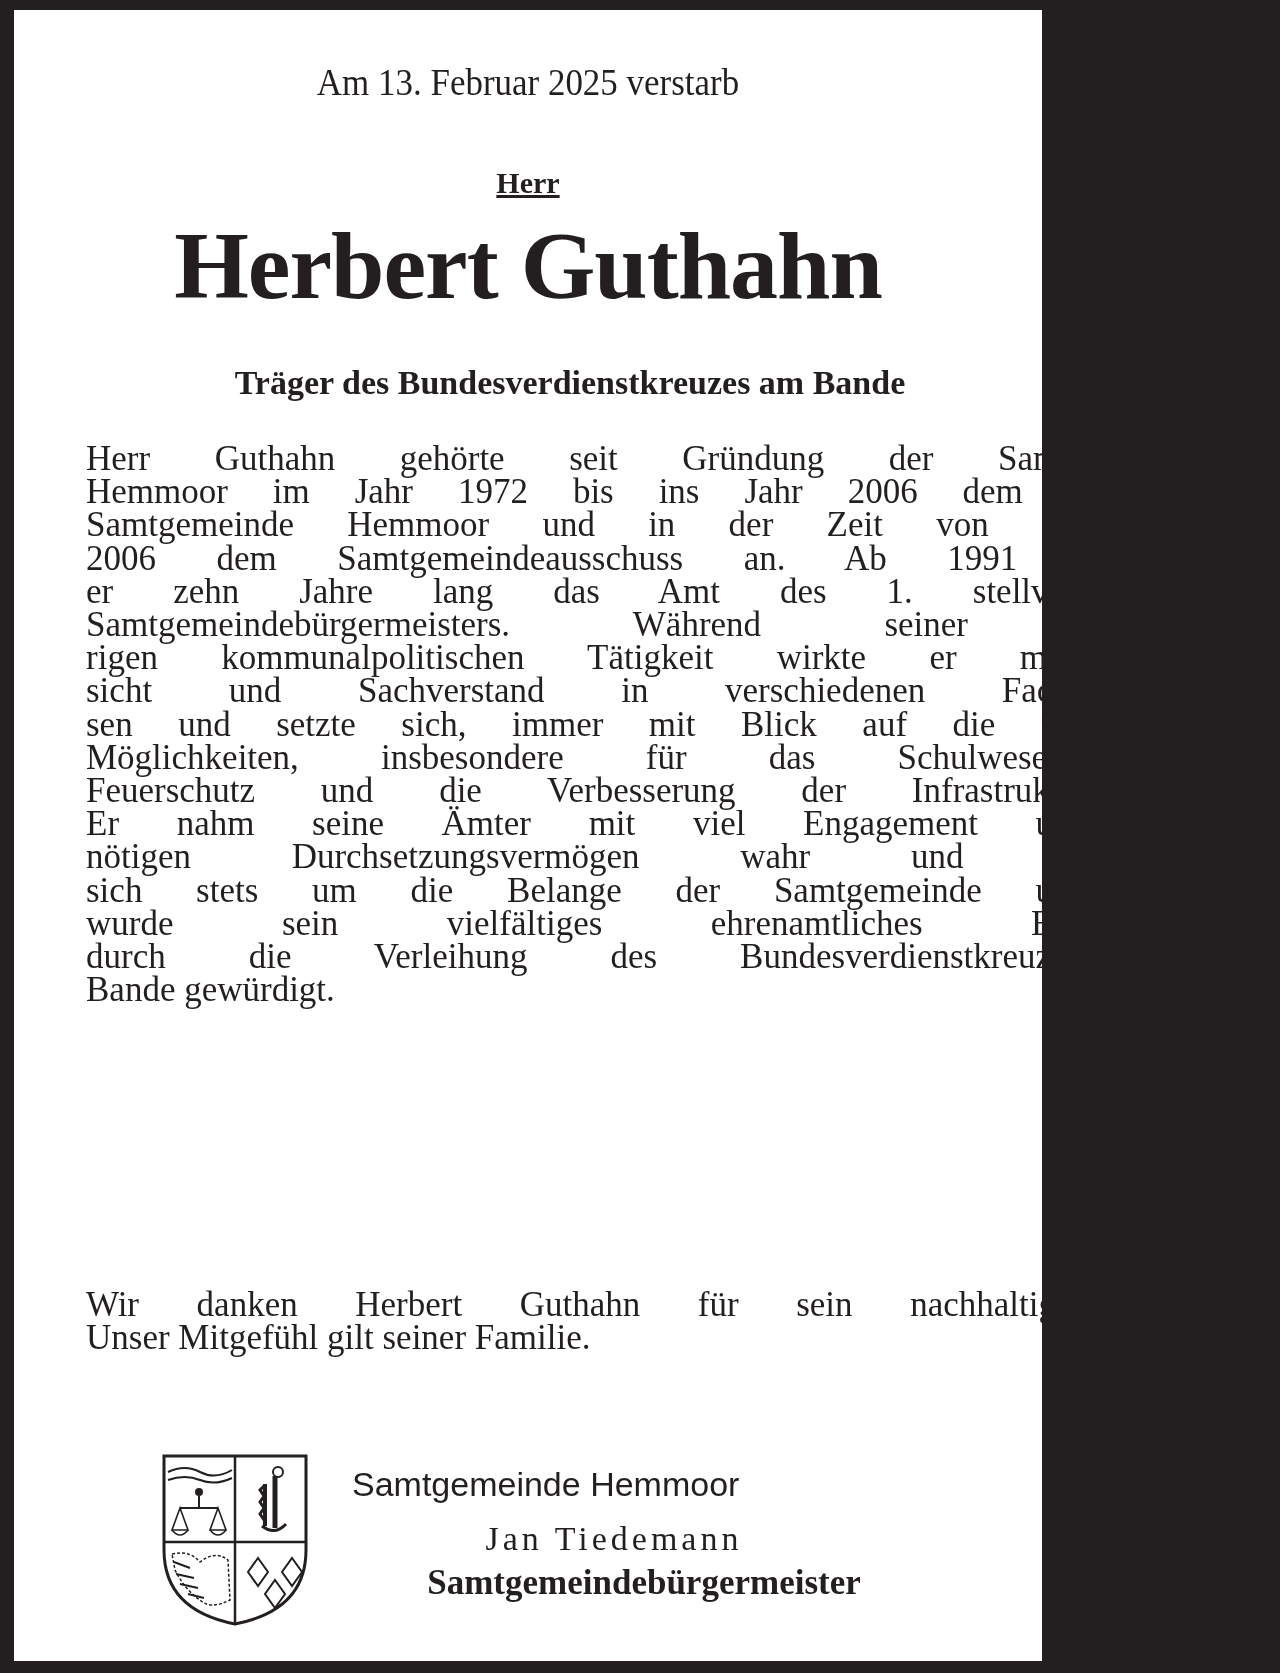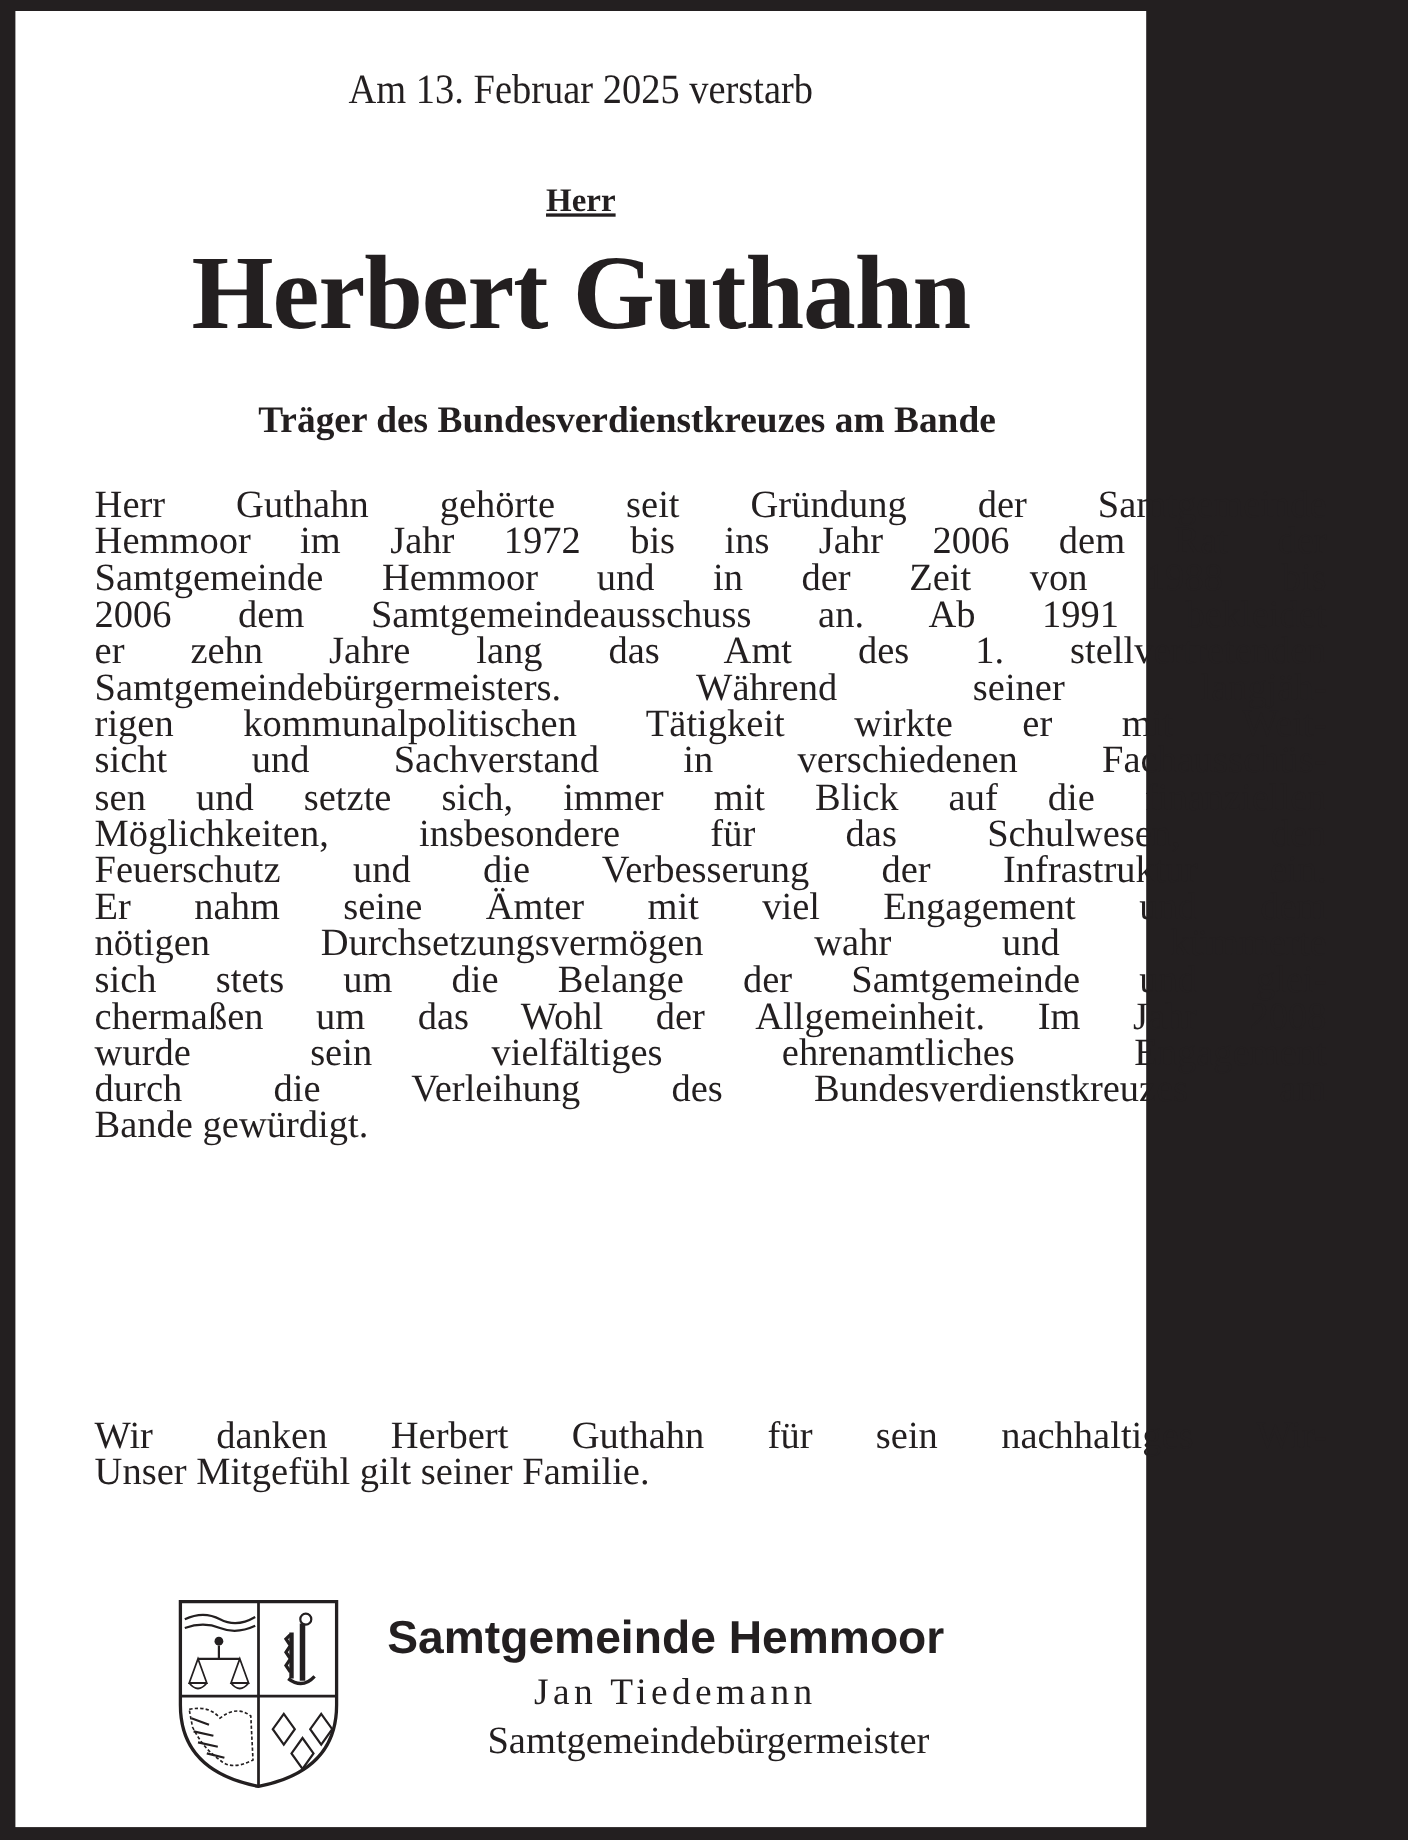"chermaßen um das Wohl der" span.ln { html: <span>chermaßen um das Wohl der Allgemeinheit. Im Jahr 2008</span> -> none }
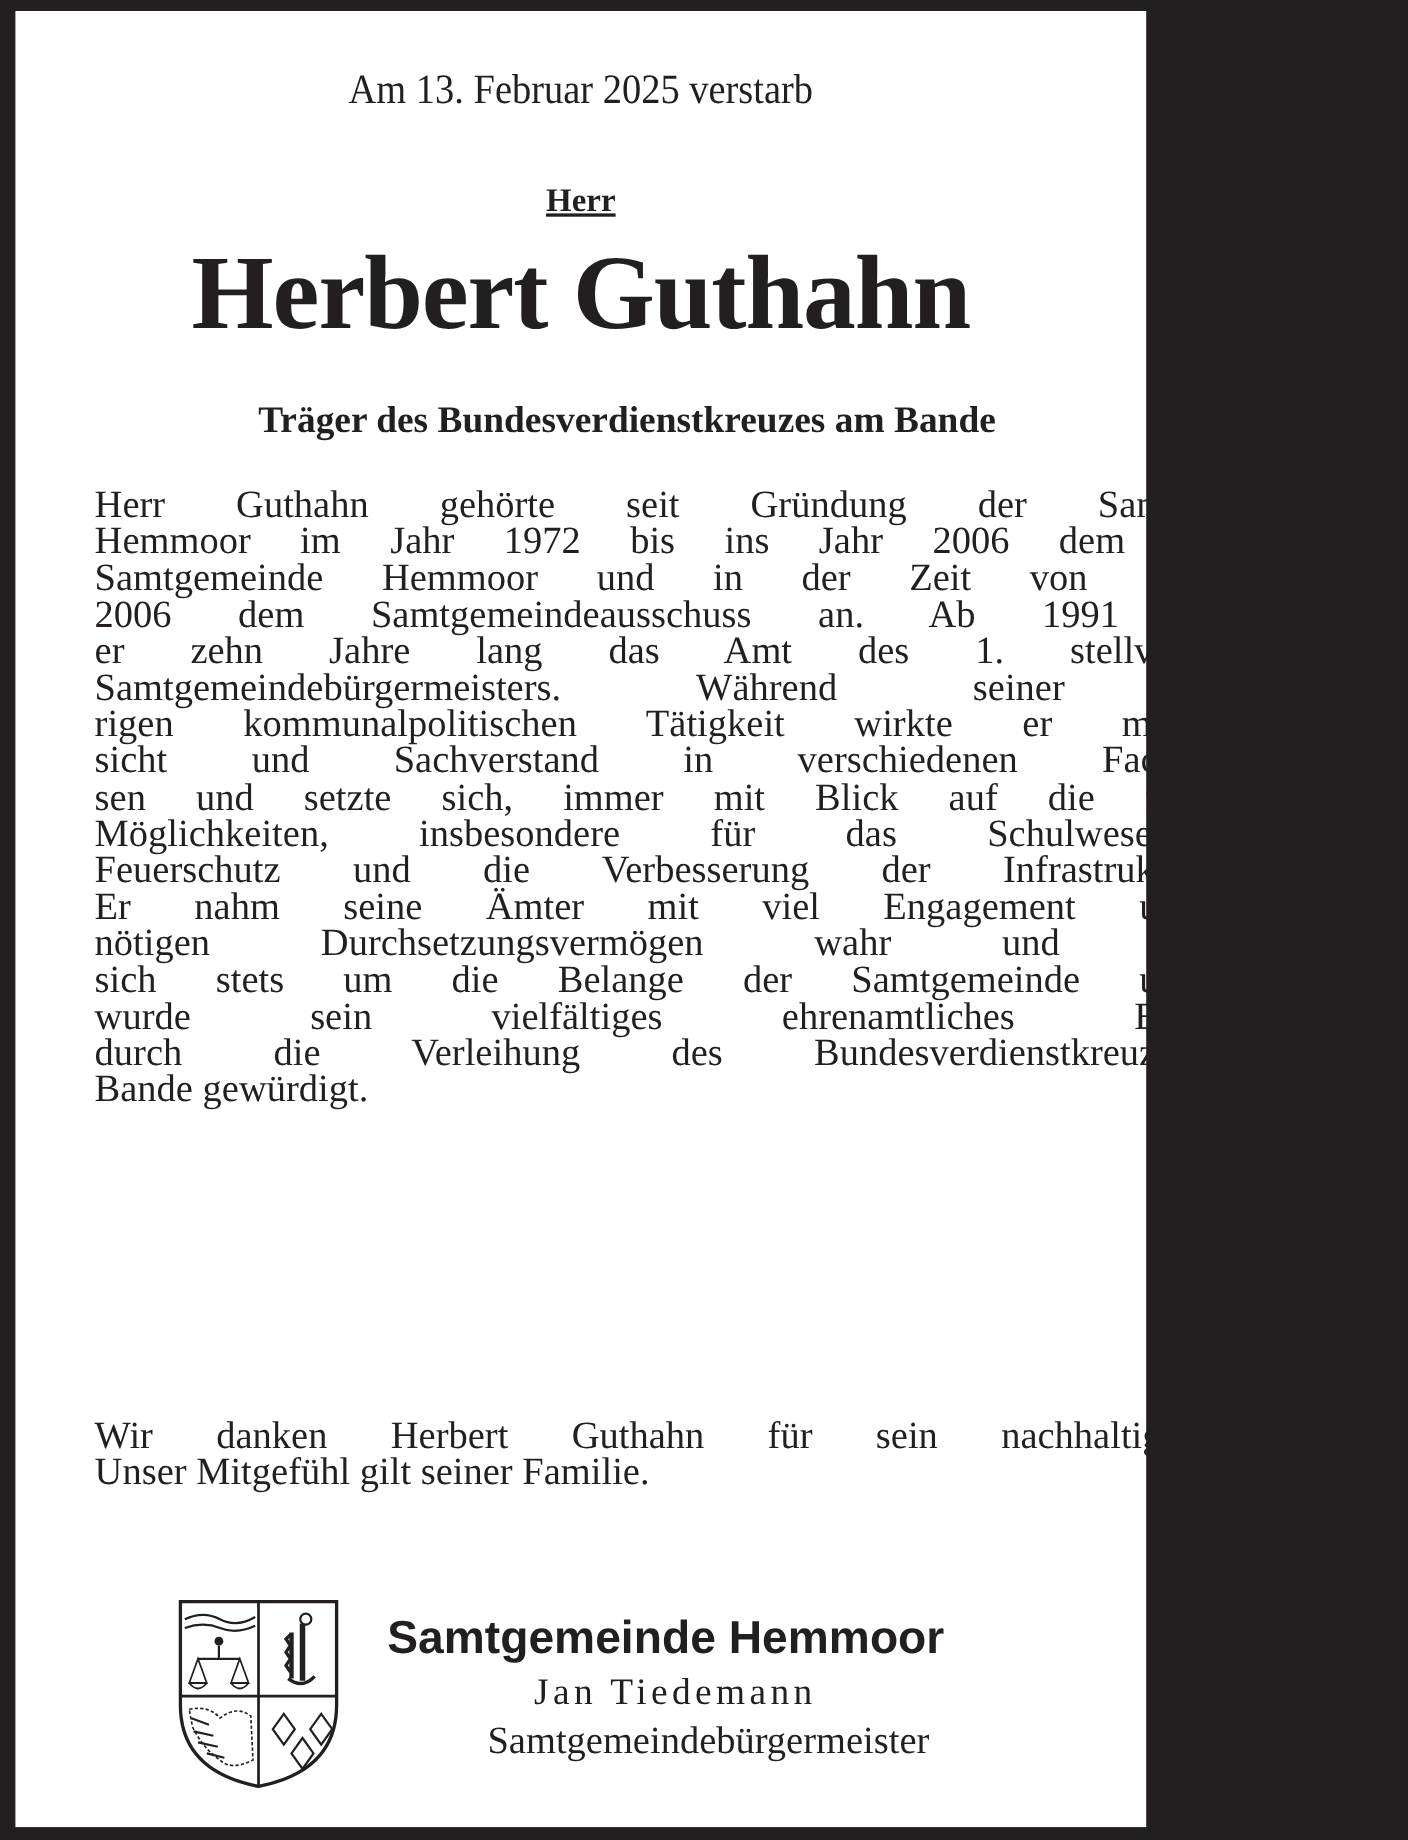"Samtgemeinde Hemmoor" .org { font-size: 42px -> 34px; font-weight: bold -> normal }
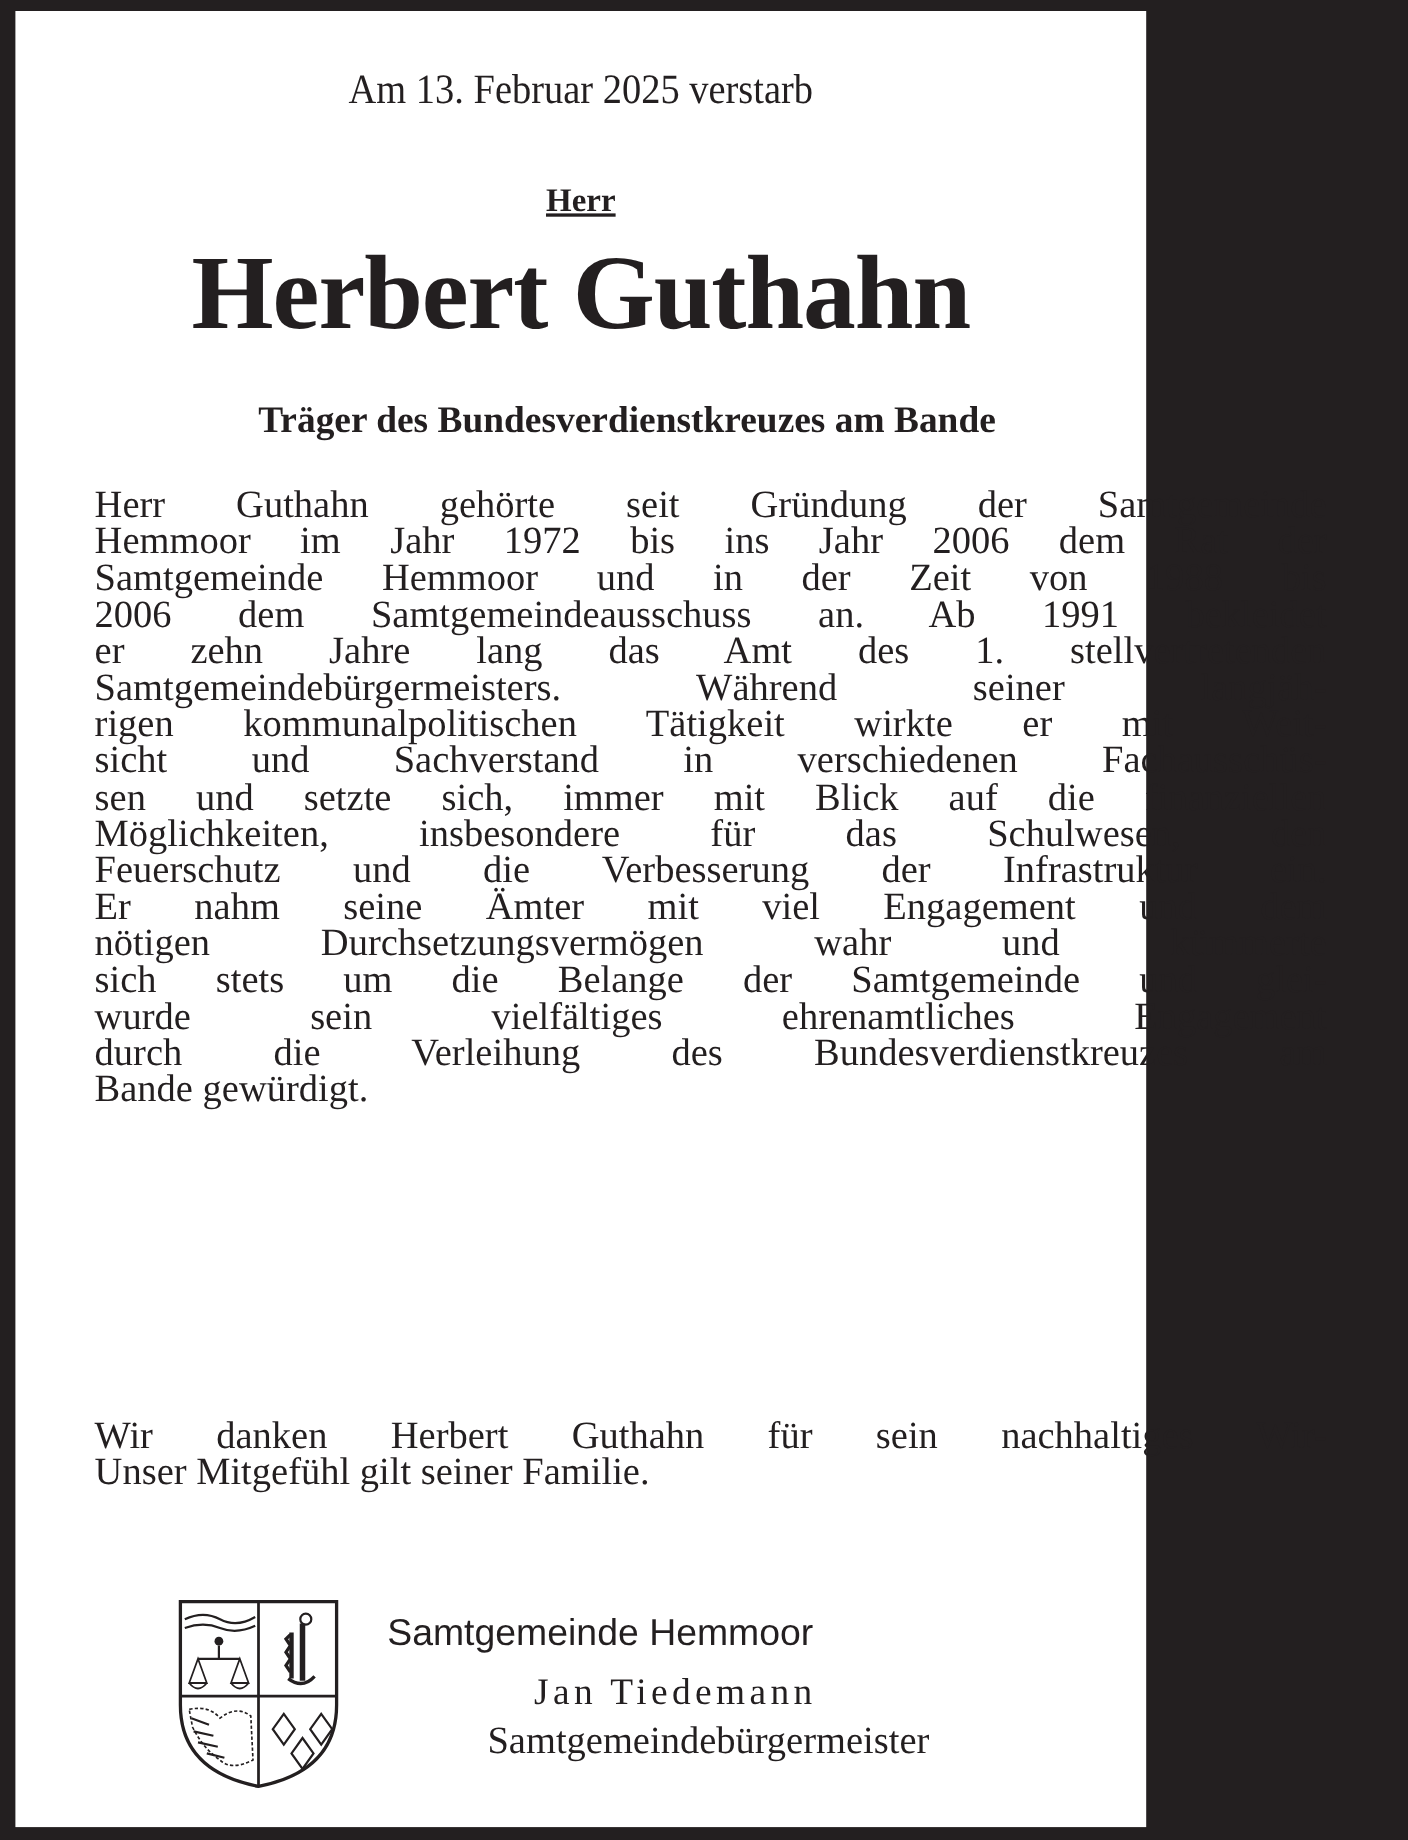"Samtgemeindebürgermeister" .role { font-weight: normal -> bold }
